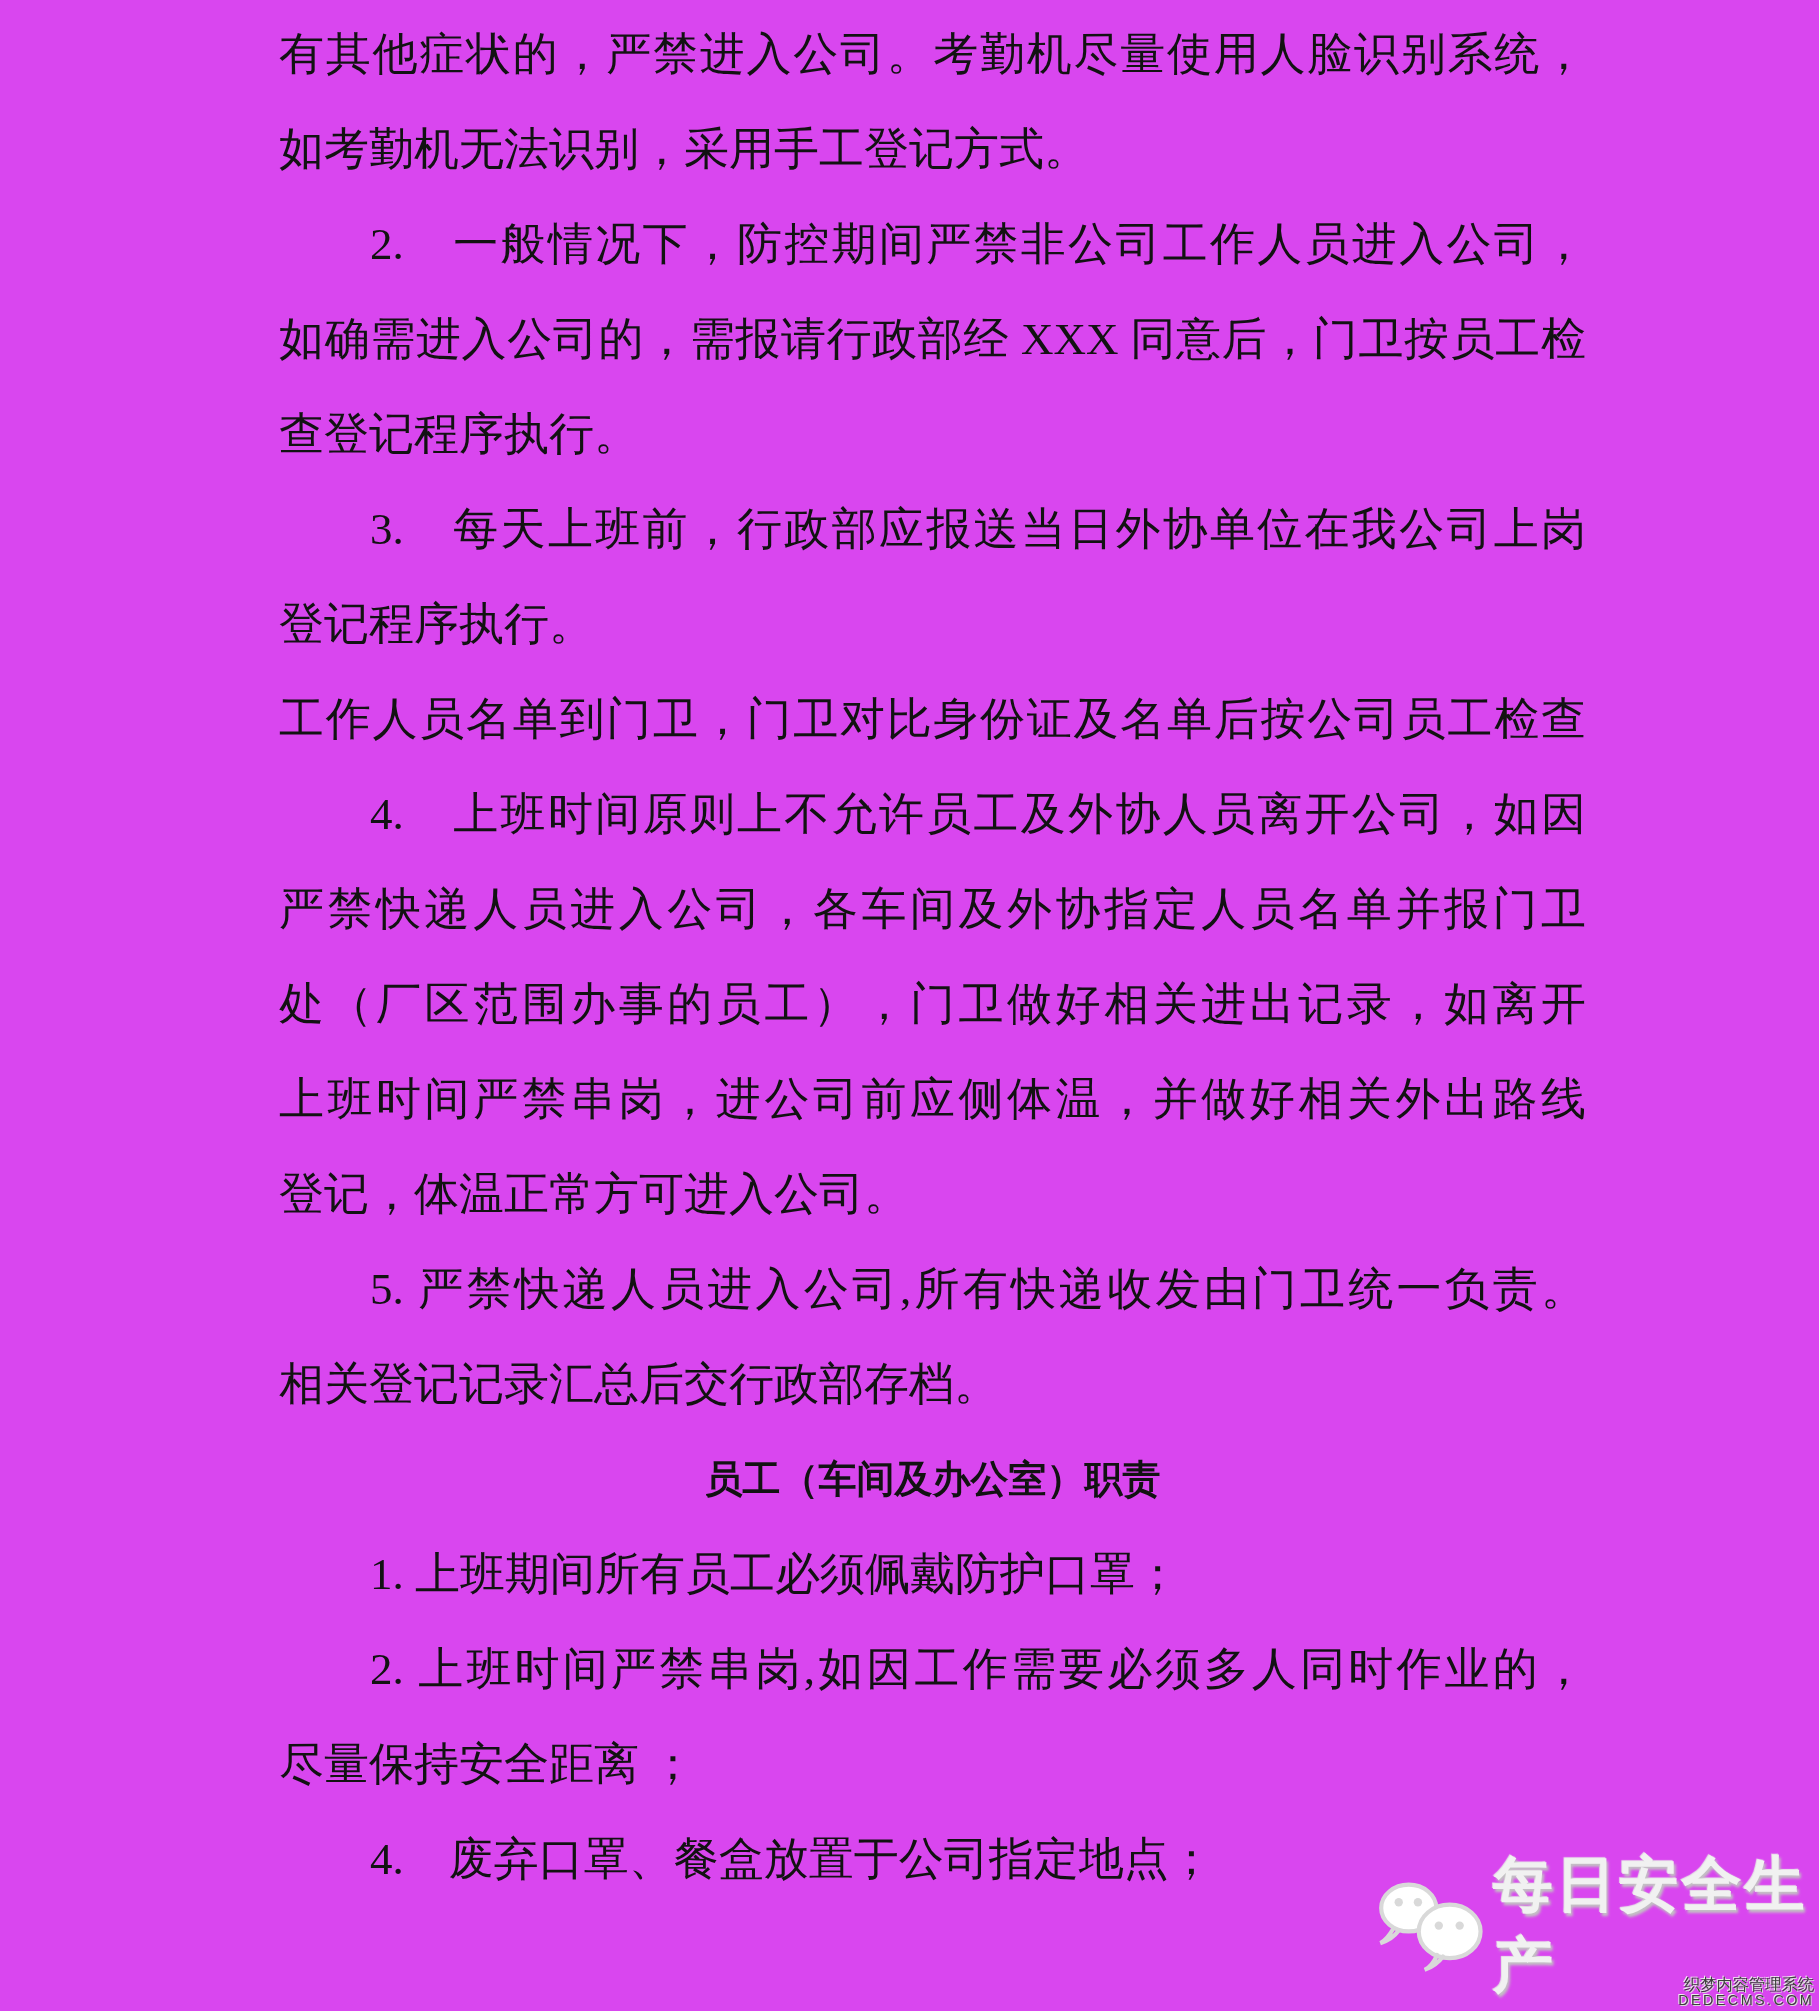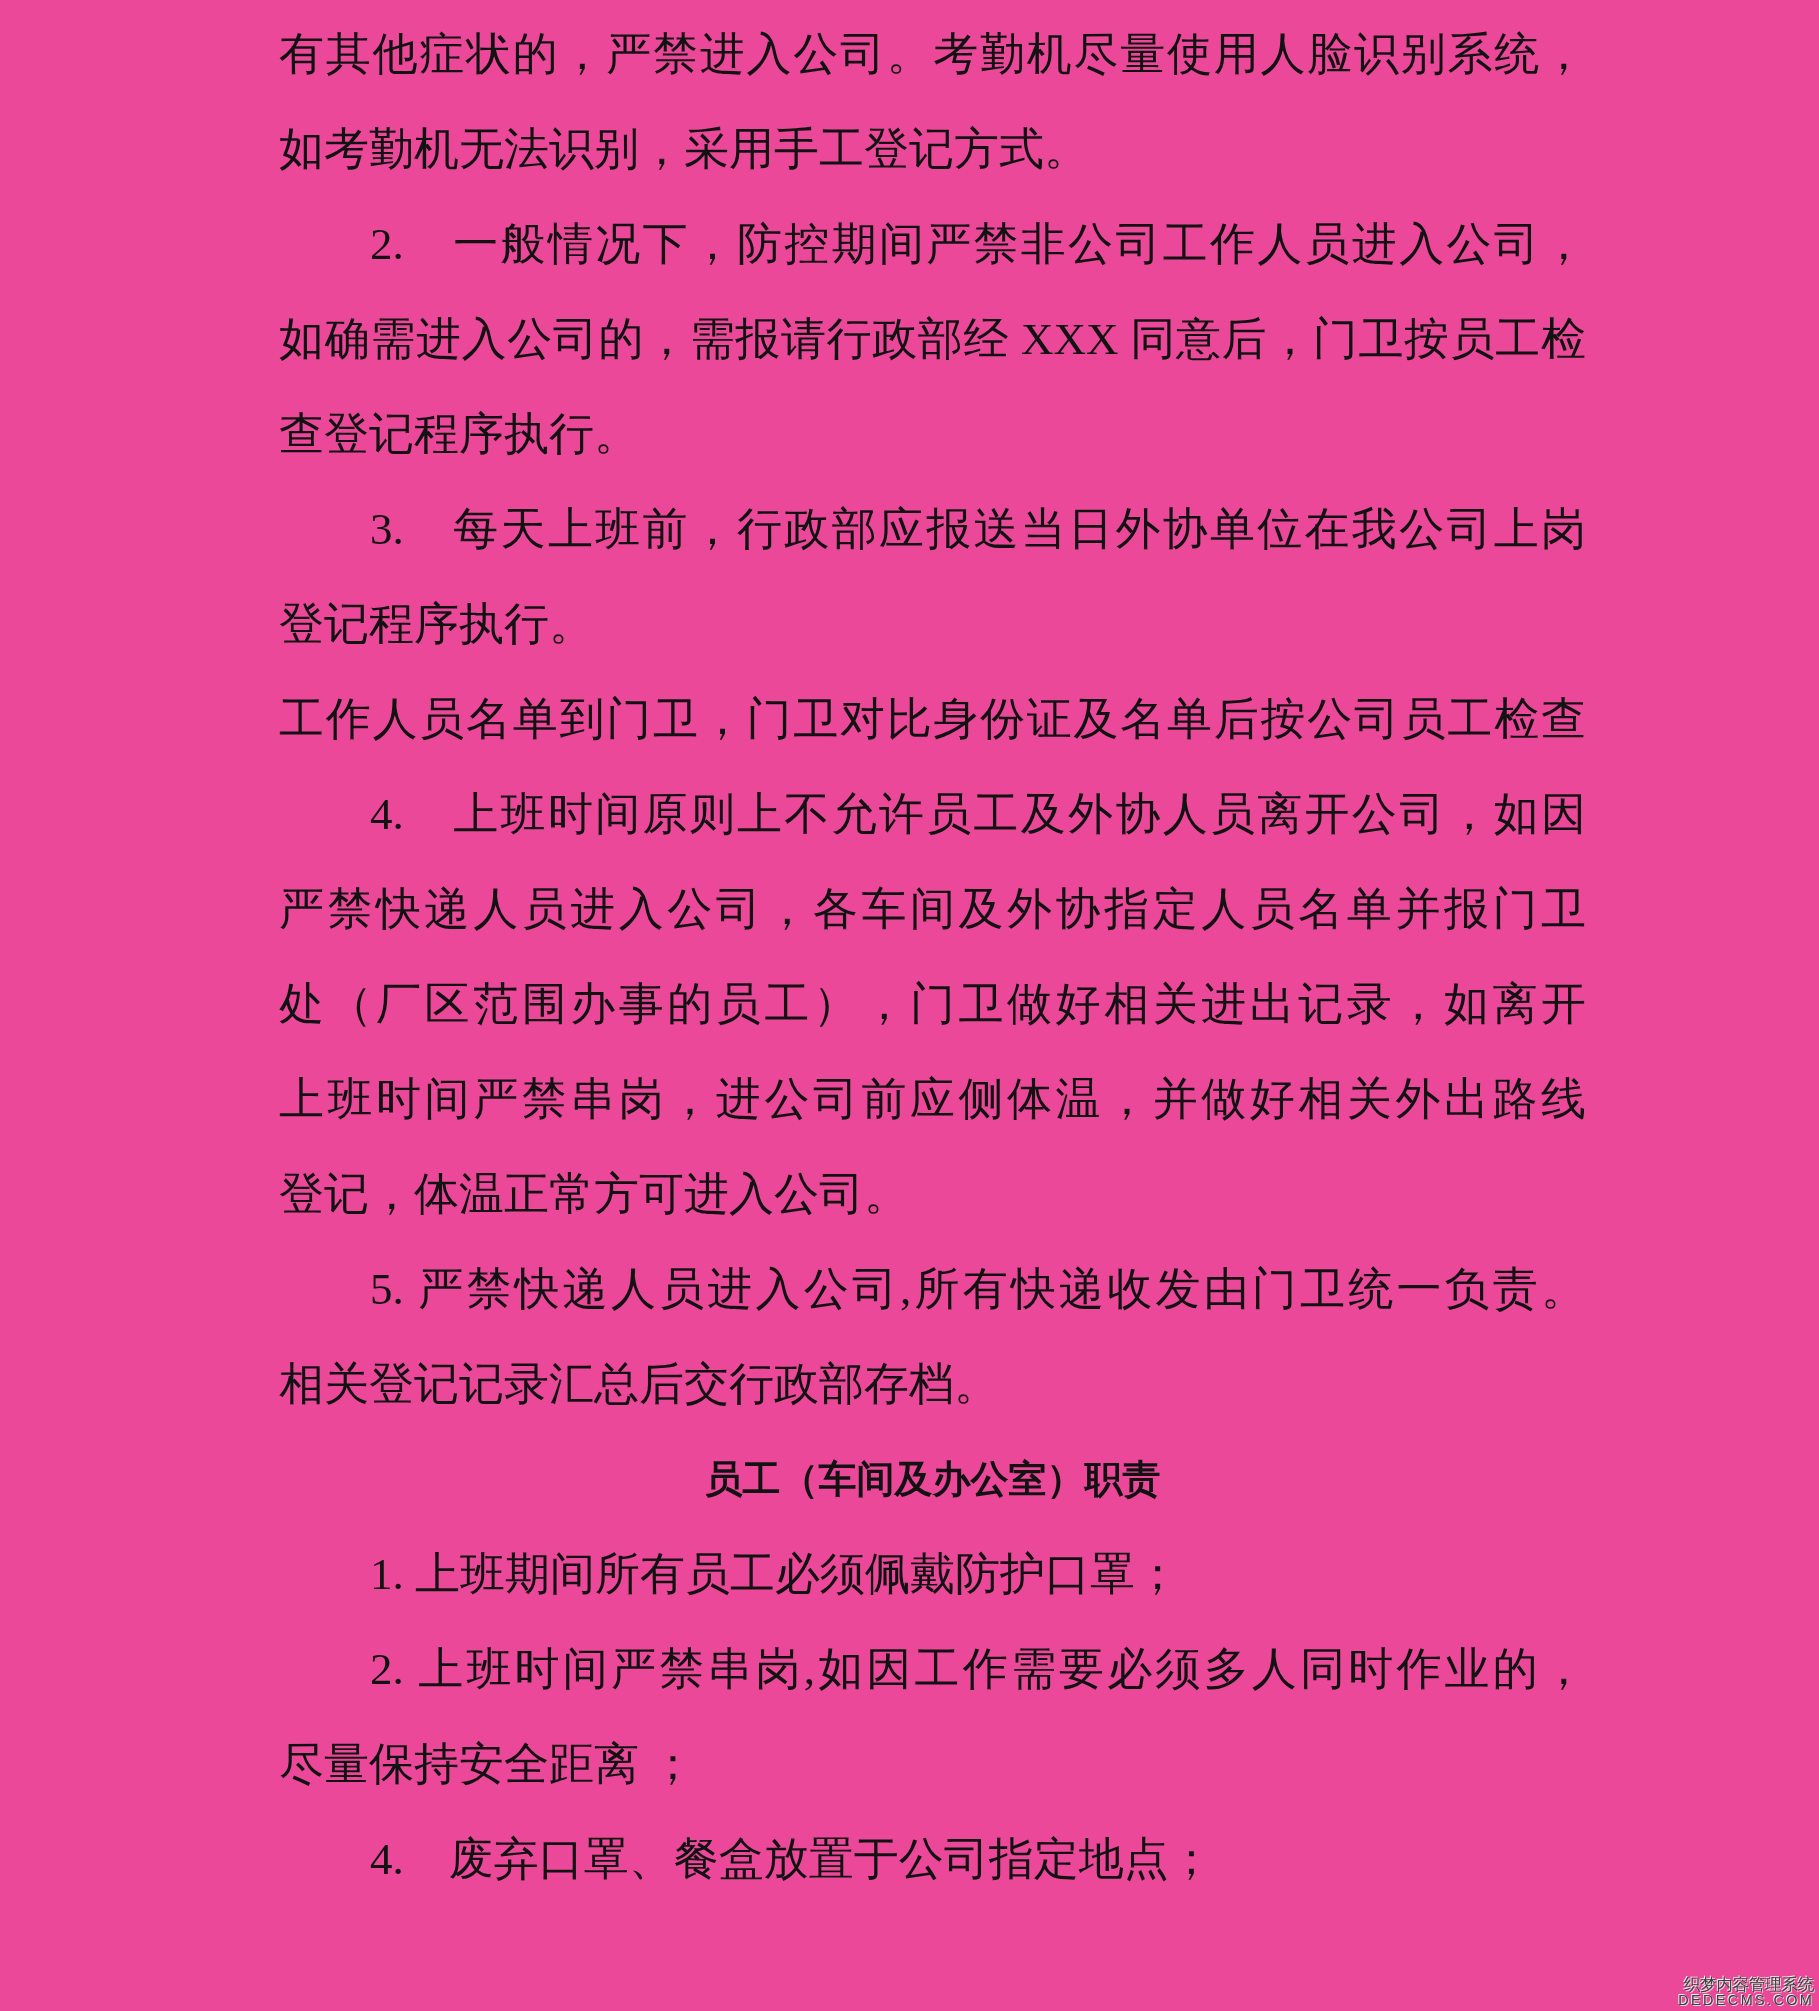"有其他症状的，严禁进入公司。考勤机尽量使用人脸识别系统，" .page { background: #ec4899 -> #d946ef }
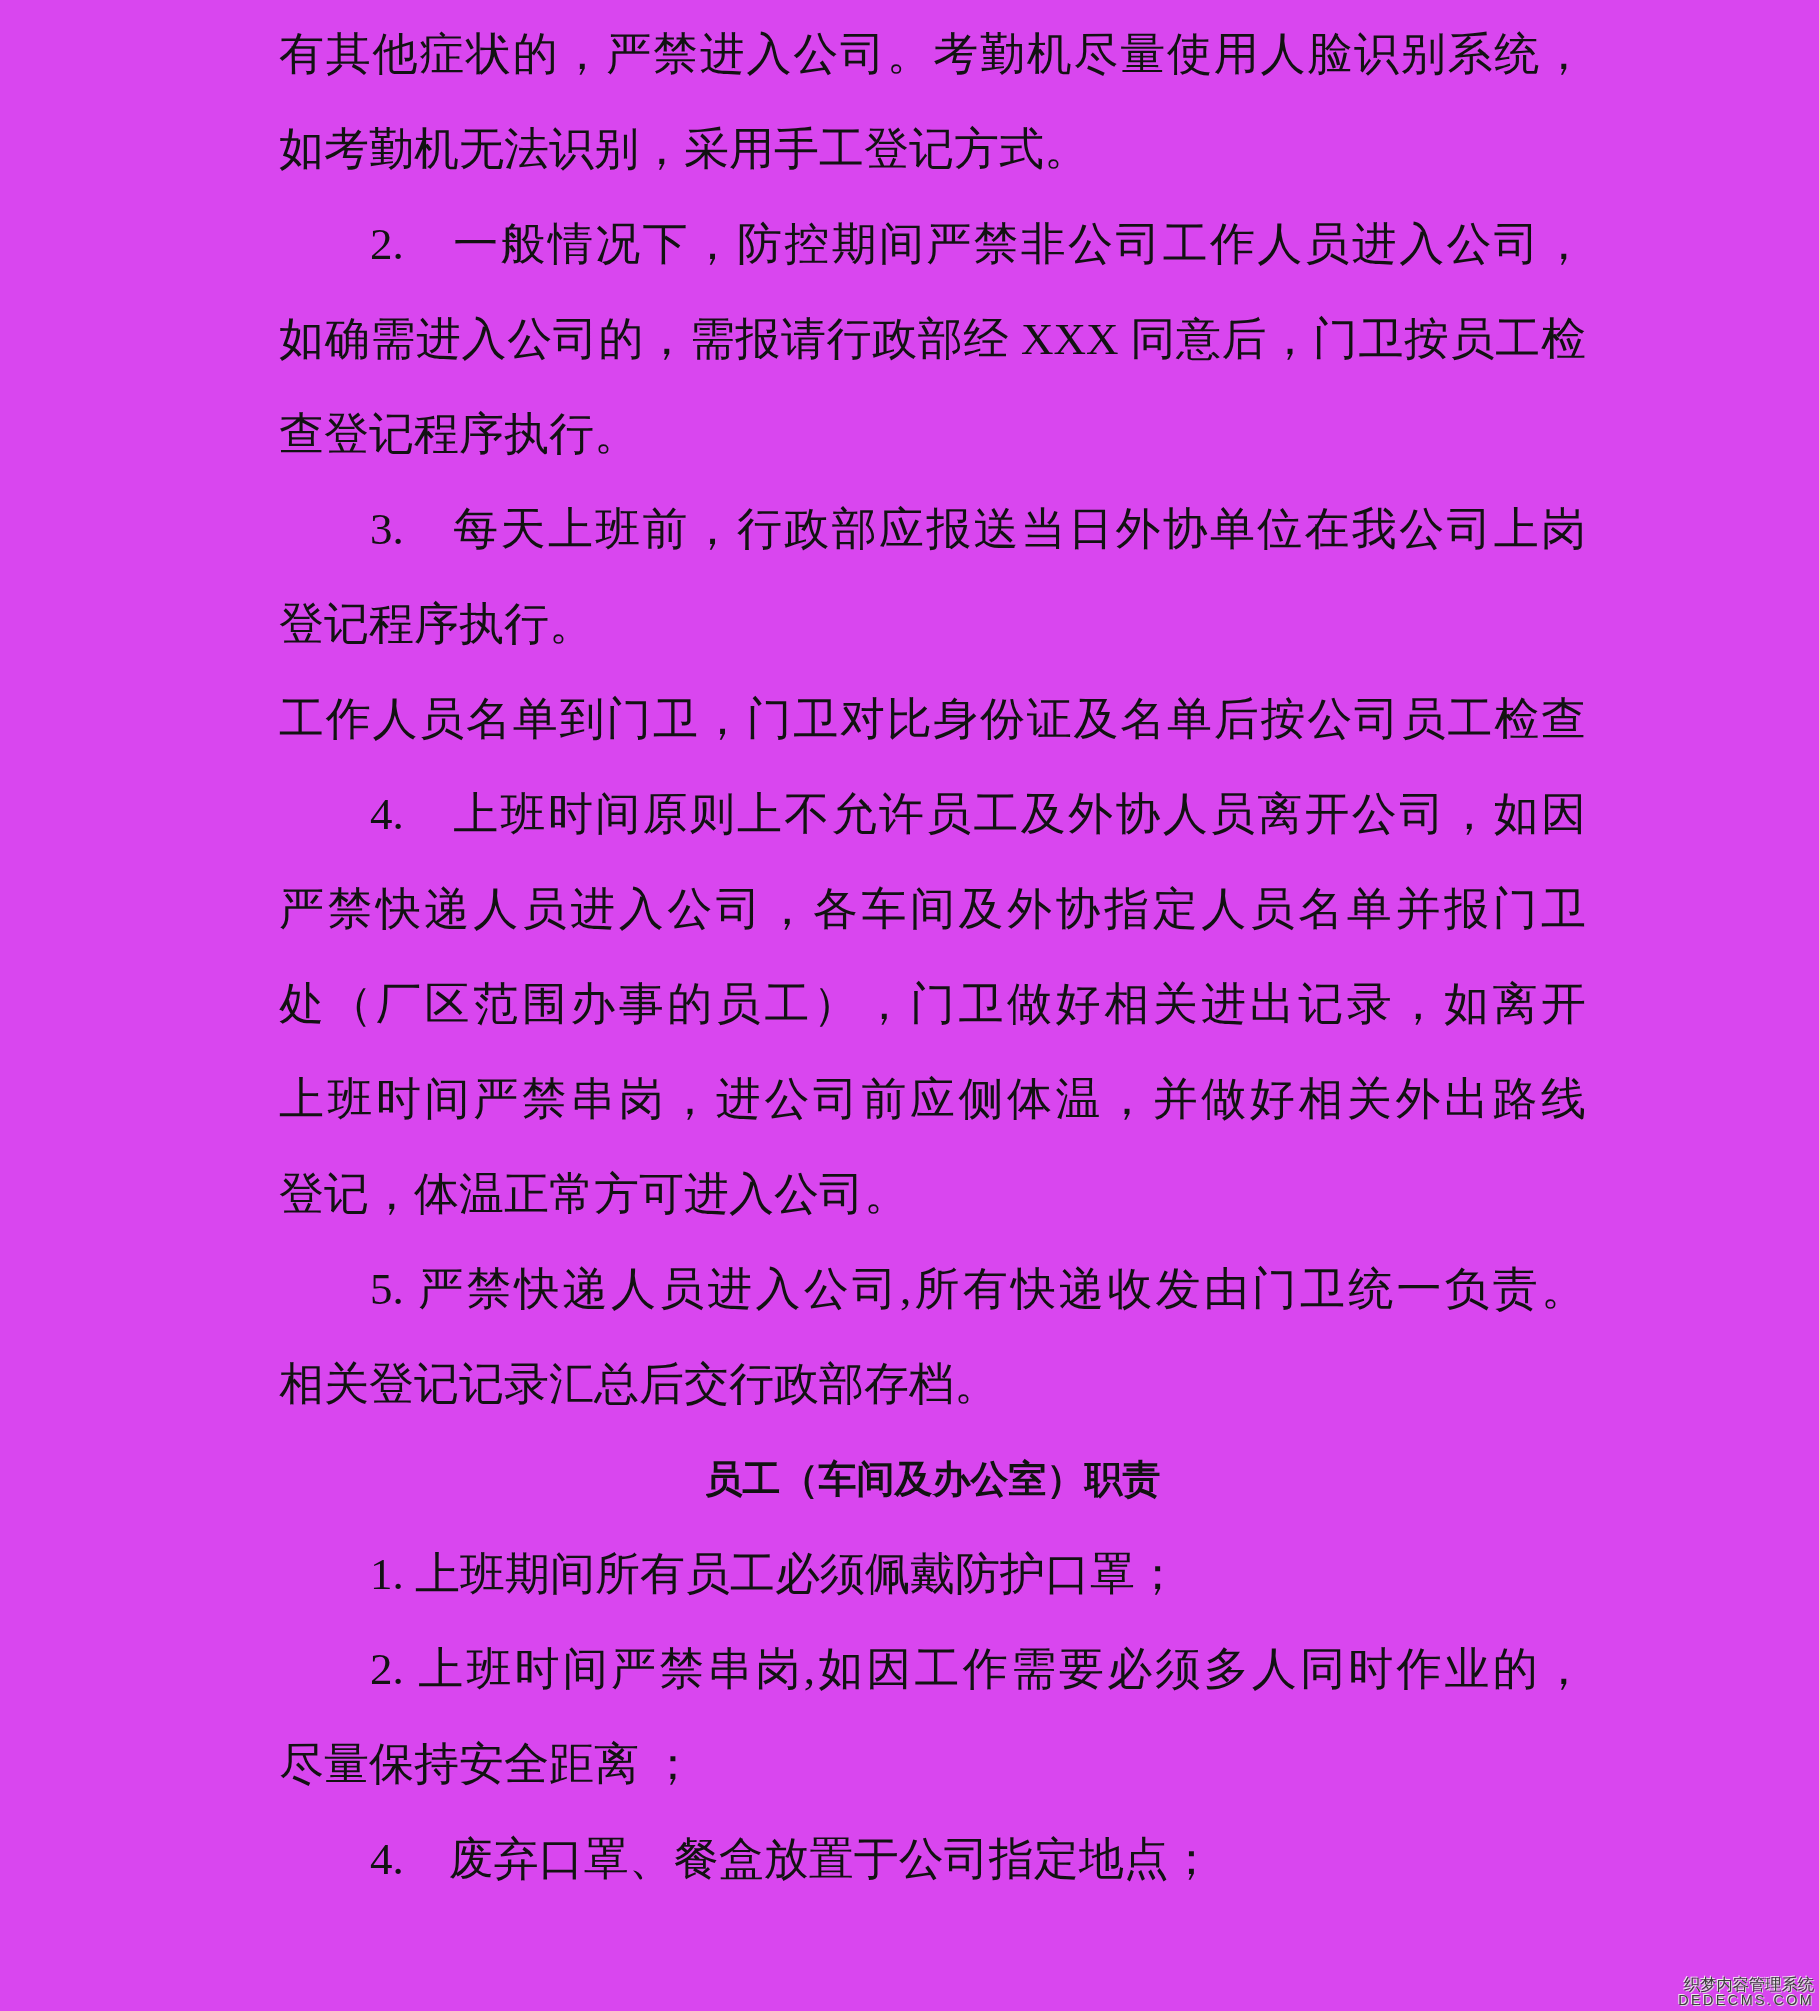"每日安全生产" div.watermark { html: none -> <div> <svg> <g> <ellipse></ellipse> <path></path> <ellipse></ellipse> <path></path> </g> <g> <circle></circle> <circle></circle> <circle></circle> <circle></circle> </g> </svg> <span>每日安全生产</span> </div> }
